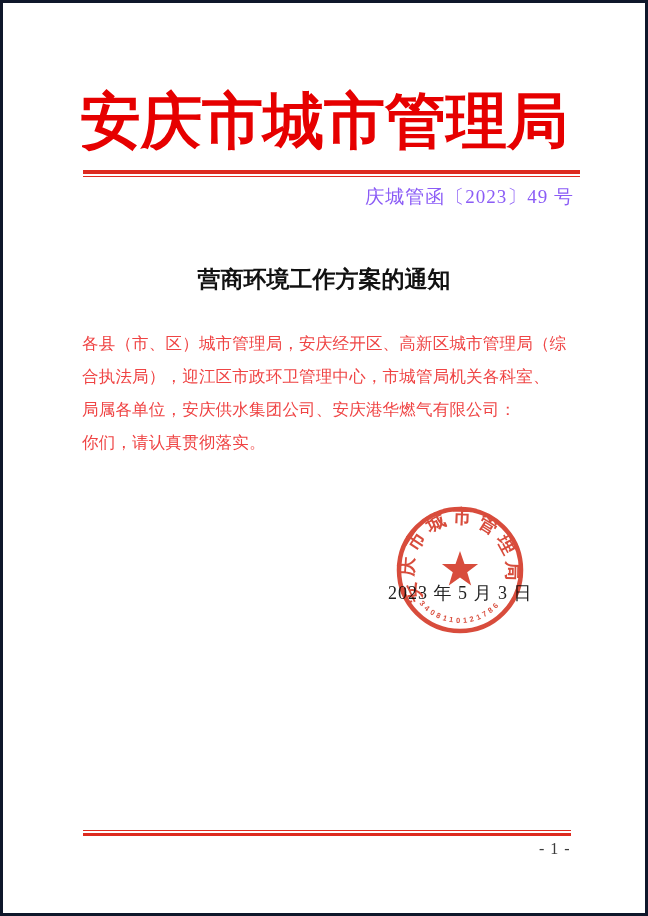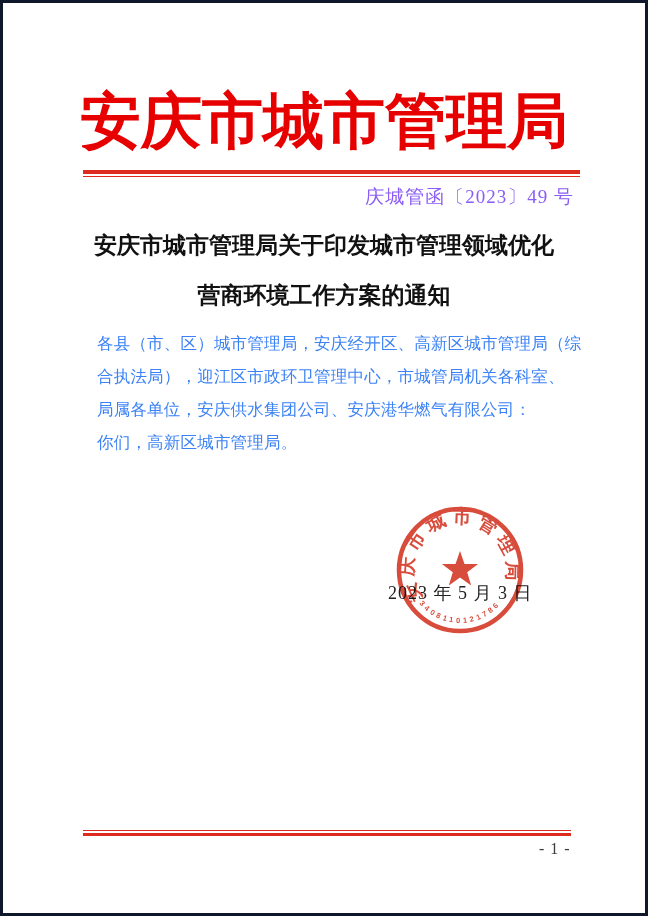"安庆市城市管理局关于印发城市管理领域优化" div.doc-title { html: <div>安庆市城市管理局关于印发城市管理领域优化</div> -> none }
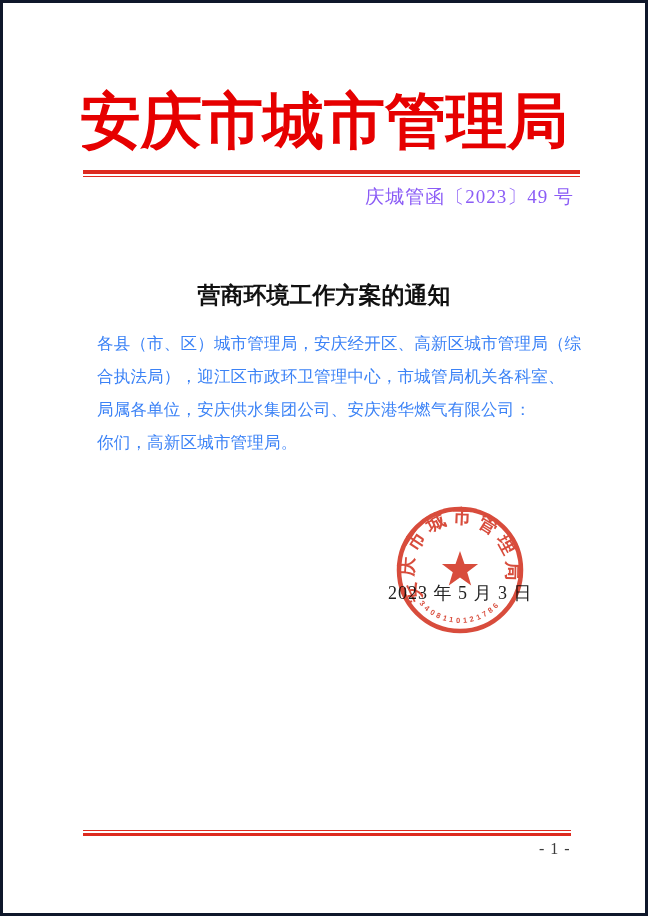"营商环境工作方案的通知" div.doc-title { top: 276px -> 260px }
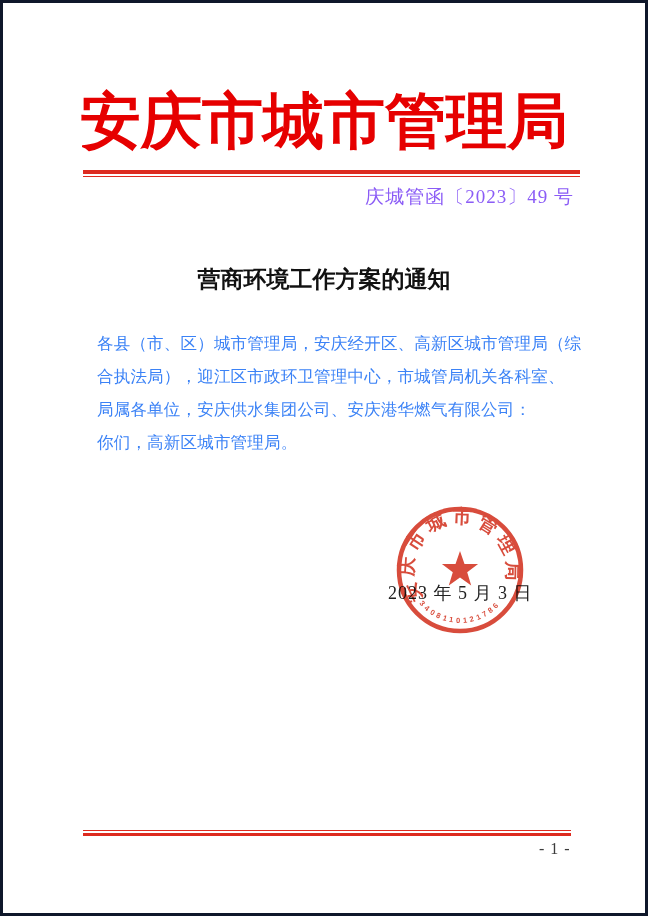"各县（市、区）城市管理局，安庆经开区、高新区城市管理局（综" .body-text { color: #3b82f6 -> #ef4444; left: 94px -> 79px }
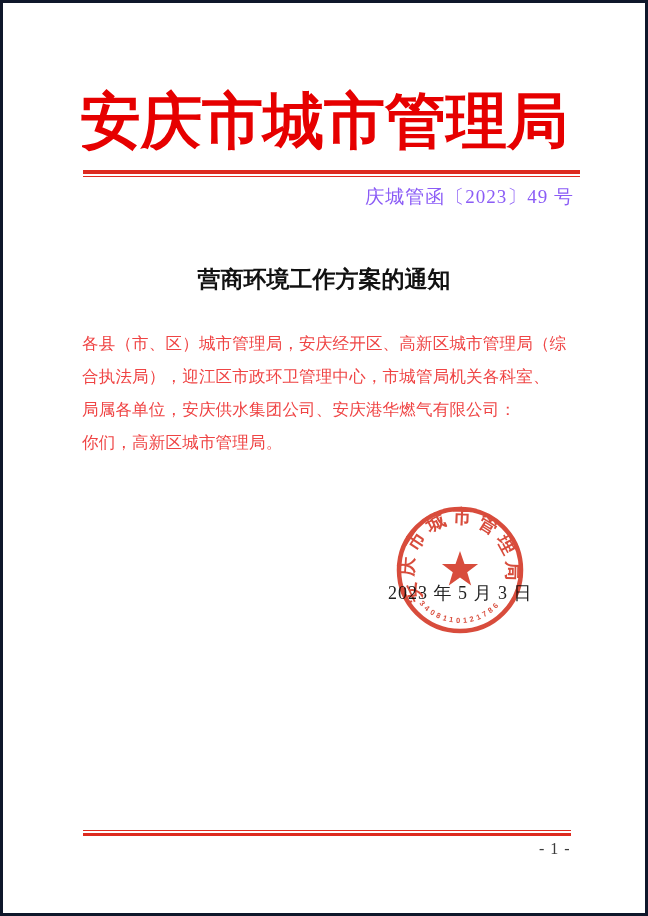"你们，高新区城市管理局。" div.body-line { text: 高新区城市管理局 -> 请认真贯彻落实 }
